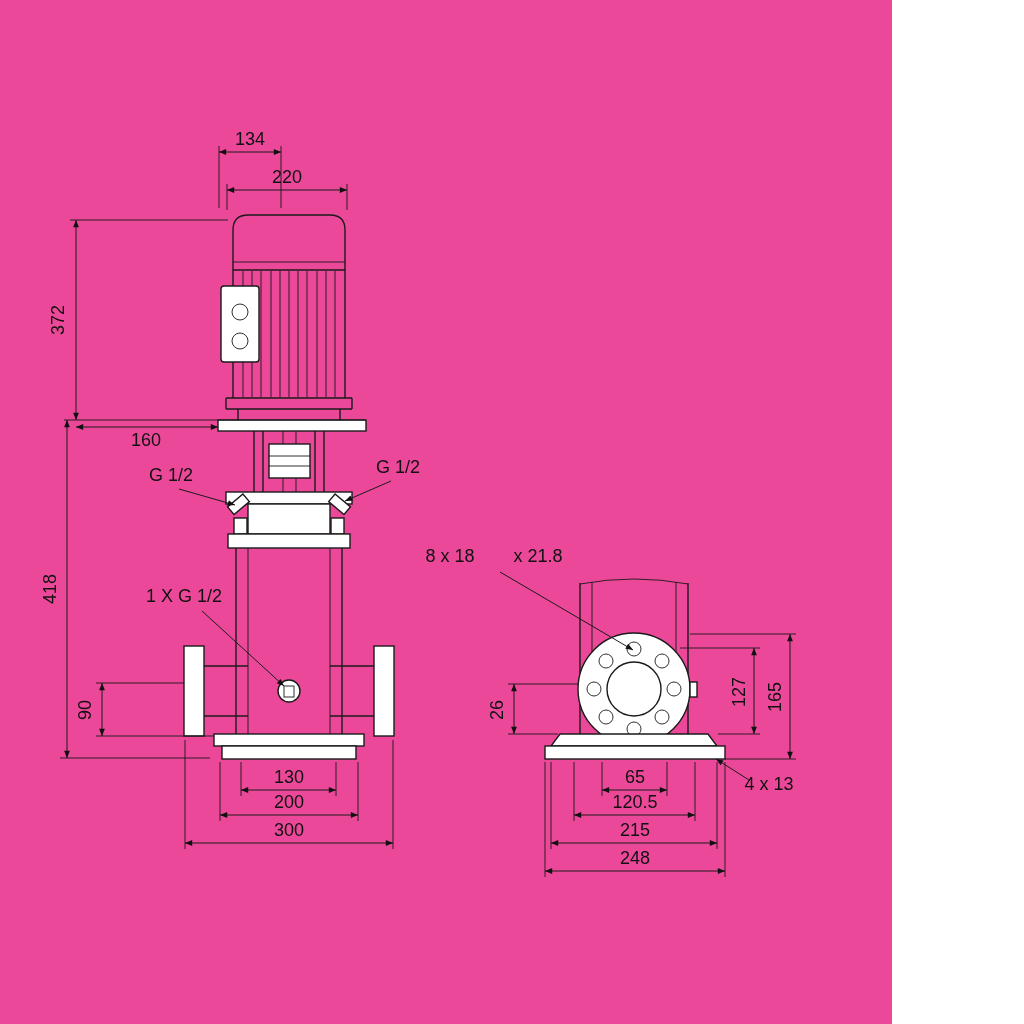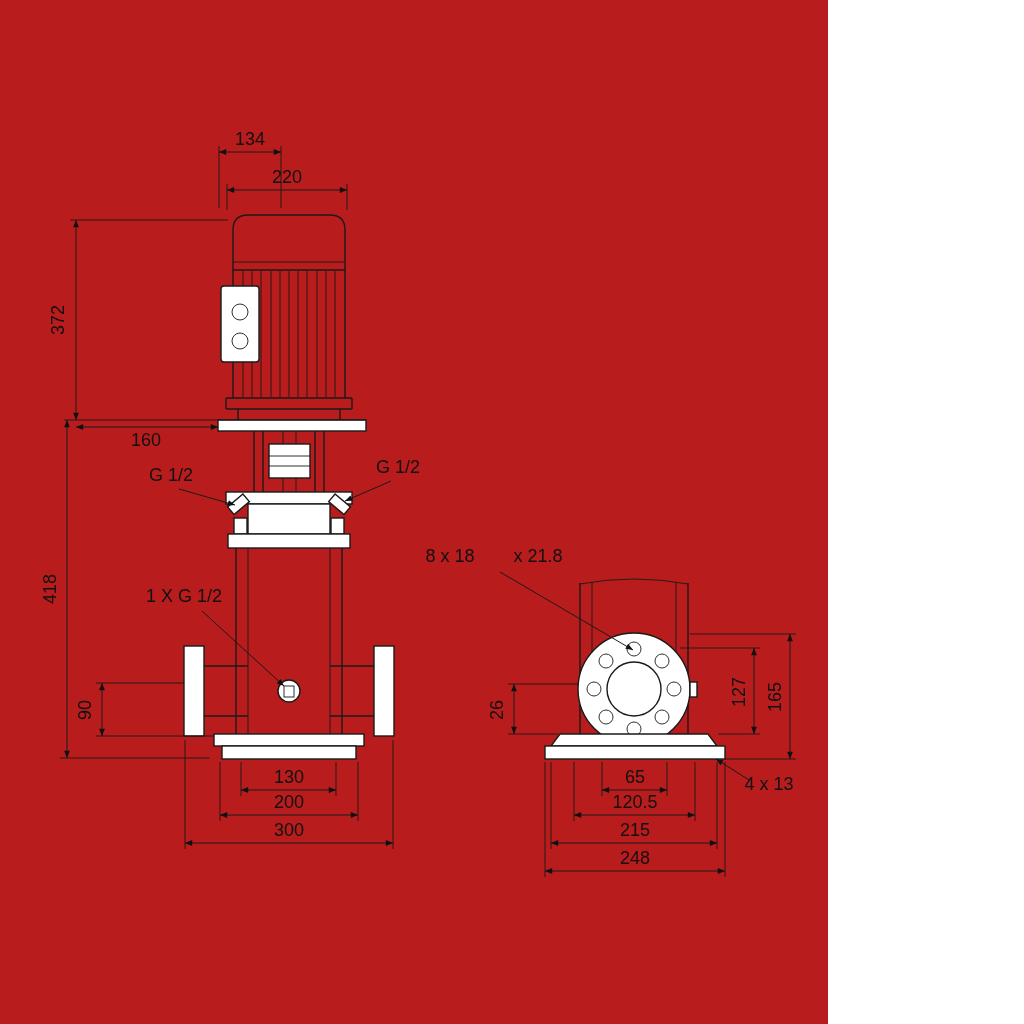"134" .page { background: #b91c1c -> #ec4899; width: 828px -> 892px }
